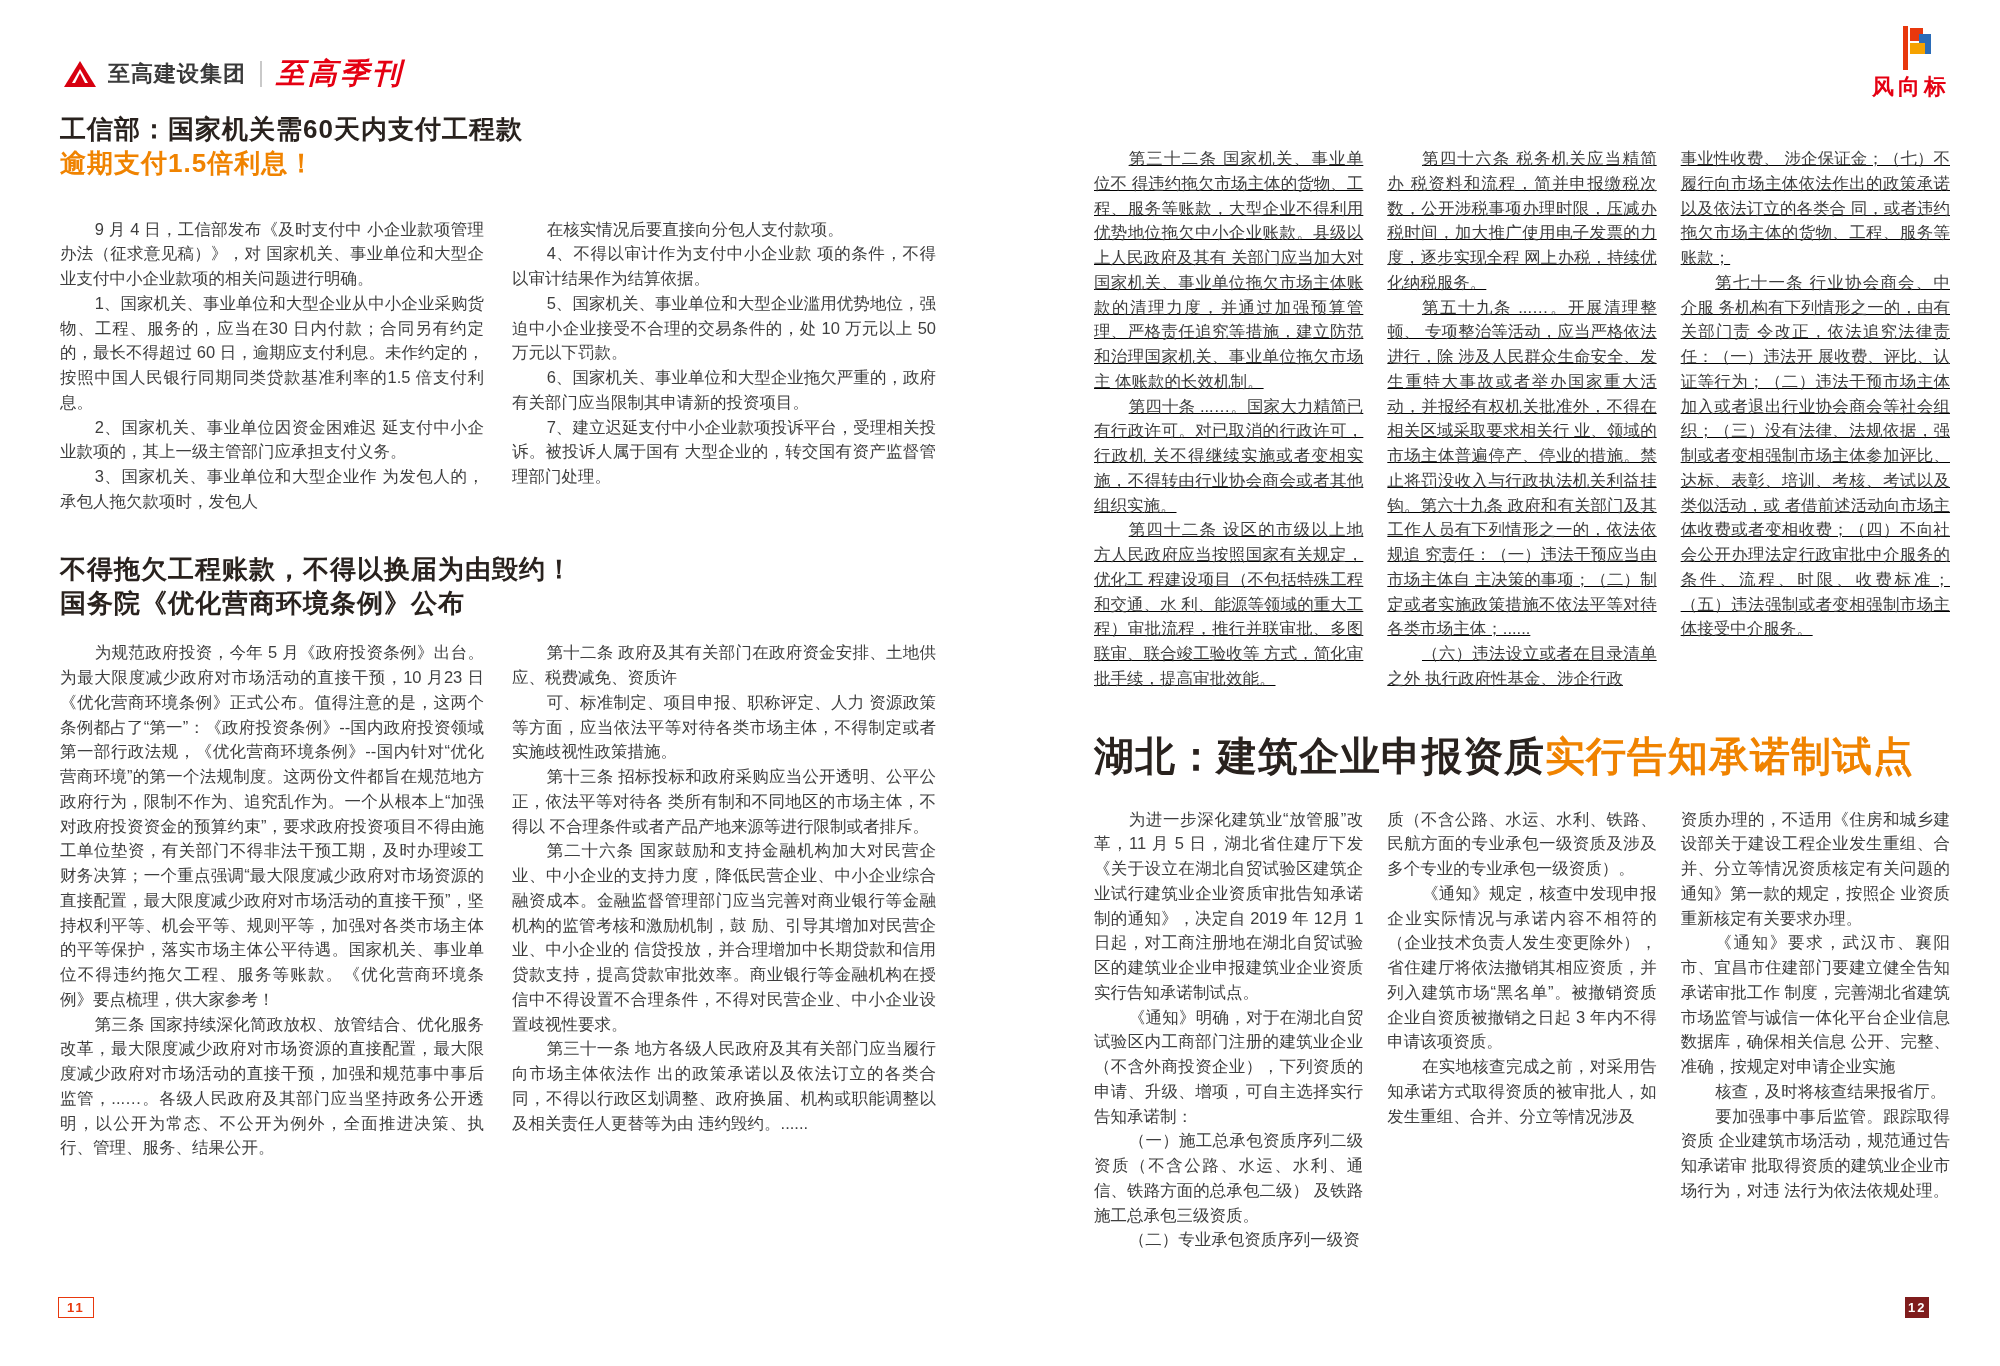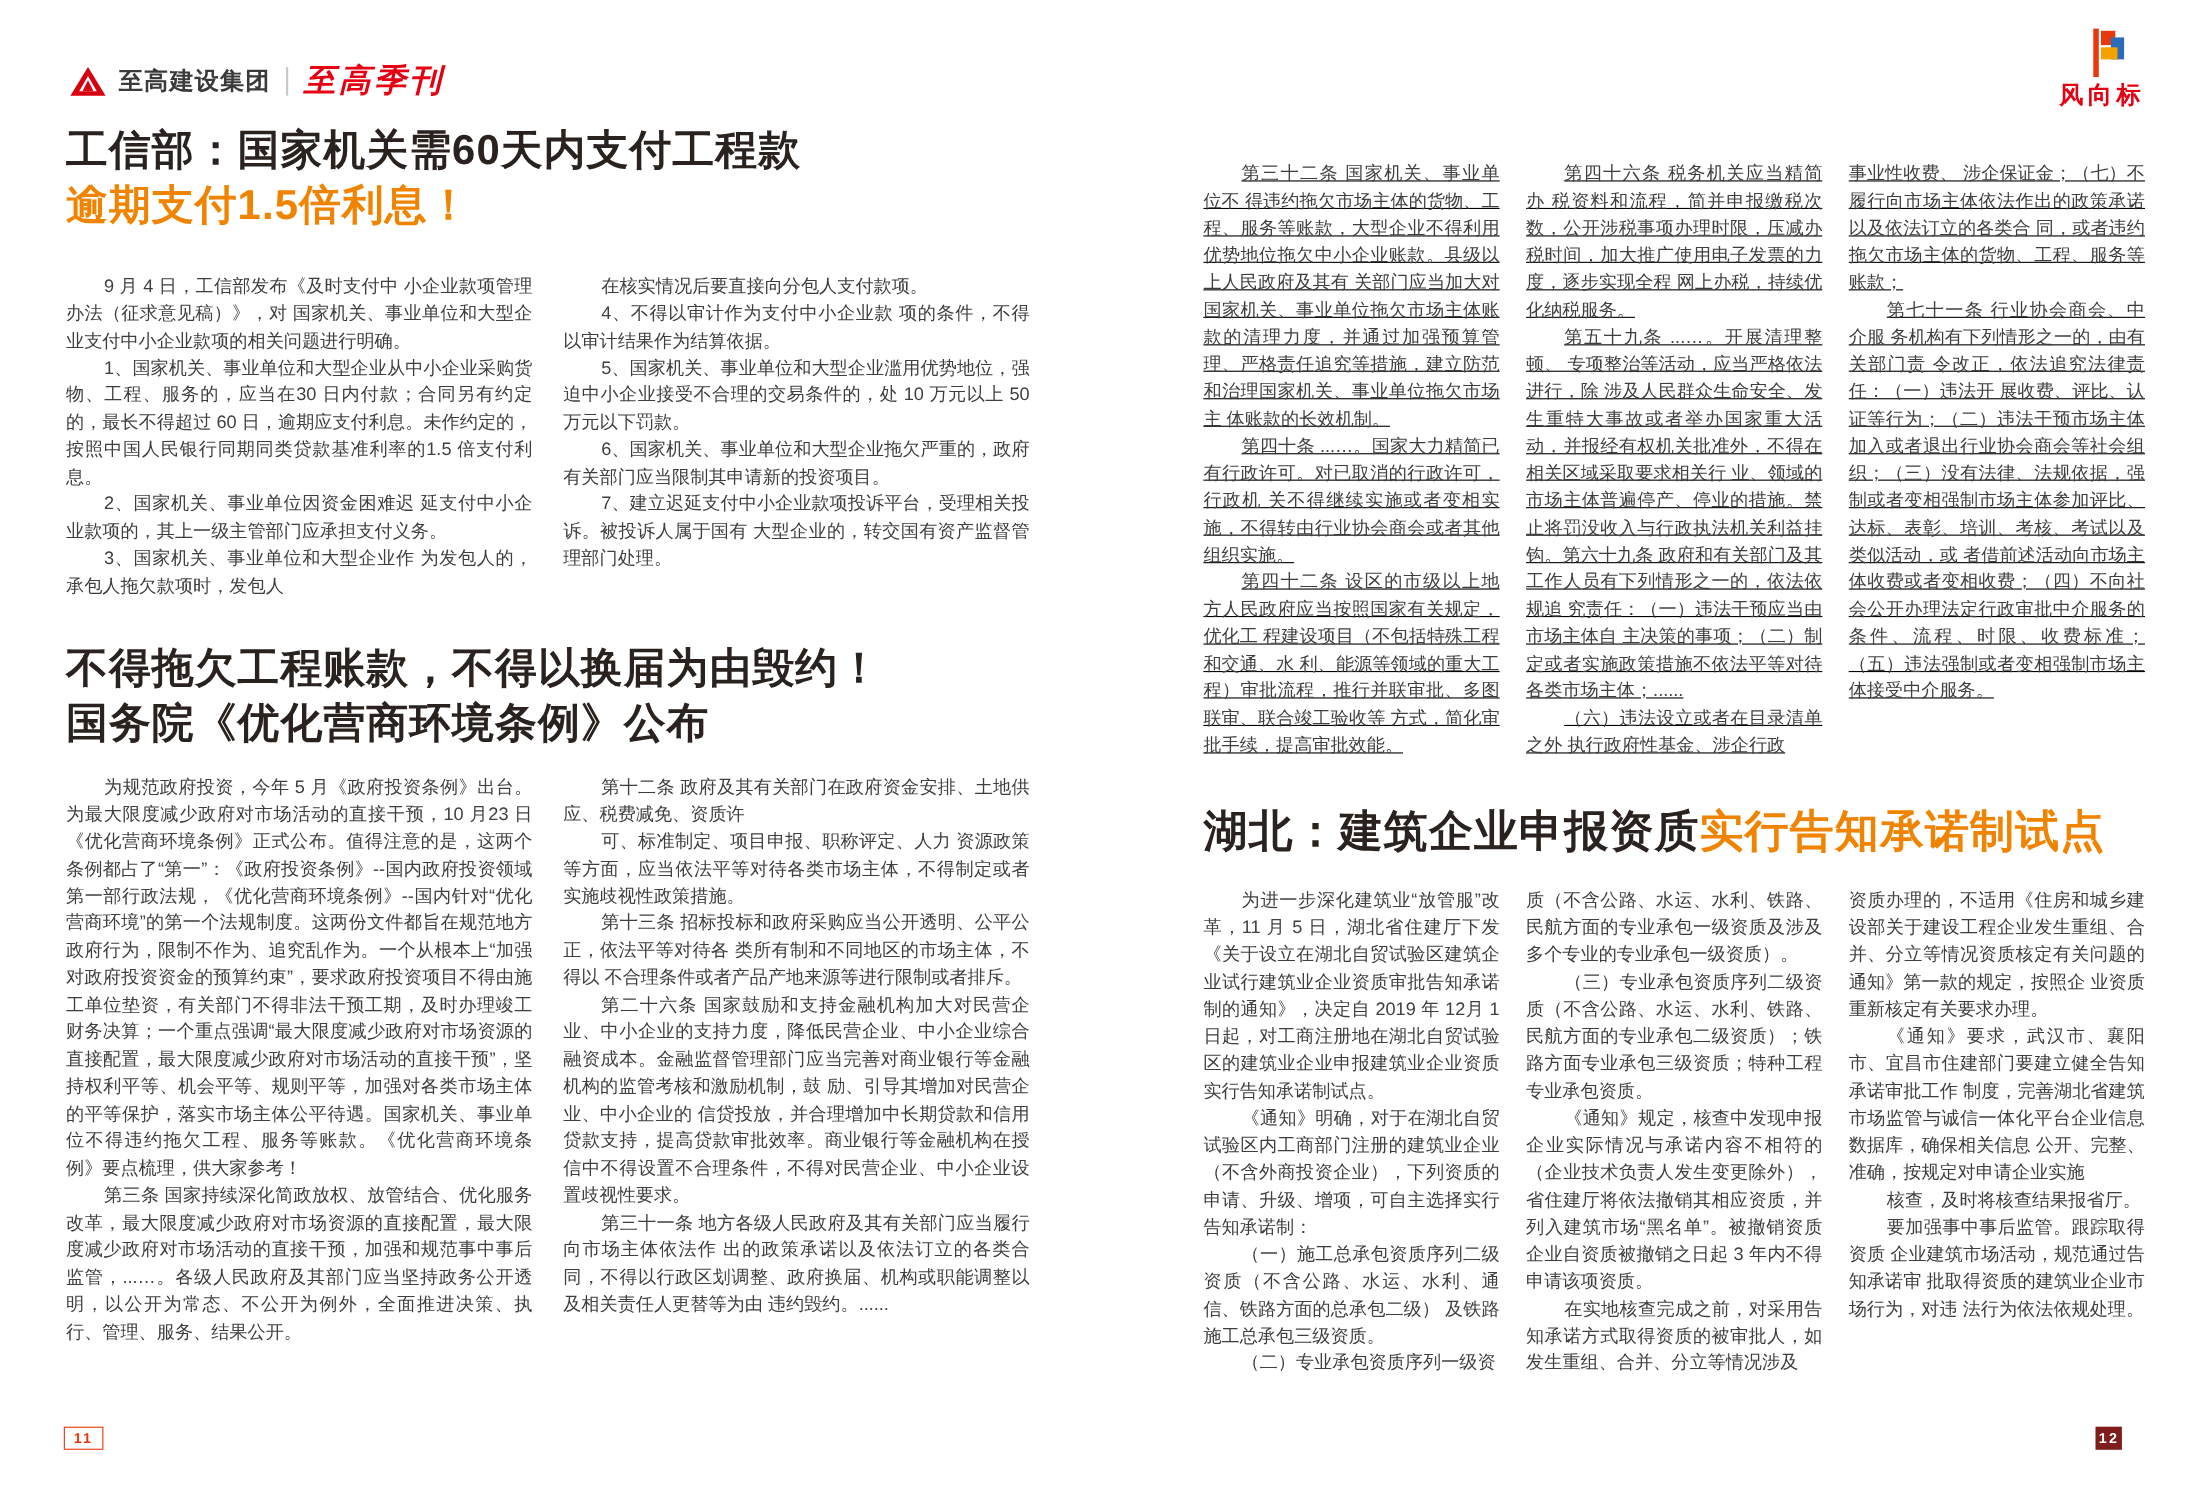"工信部：国家机关需60天内支付工程款" .hl .line { font-size: 38px -> 26px }
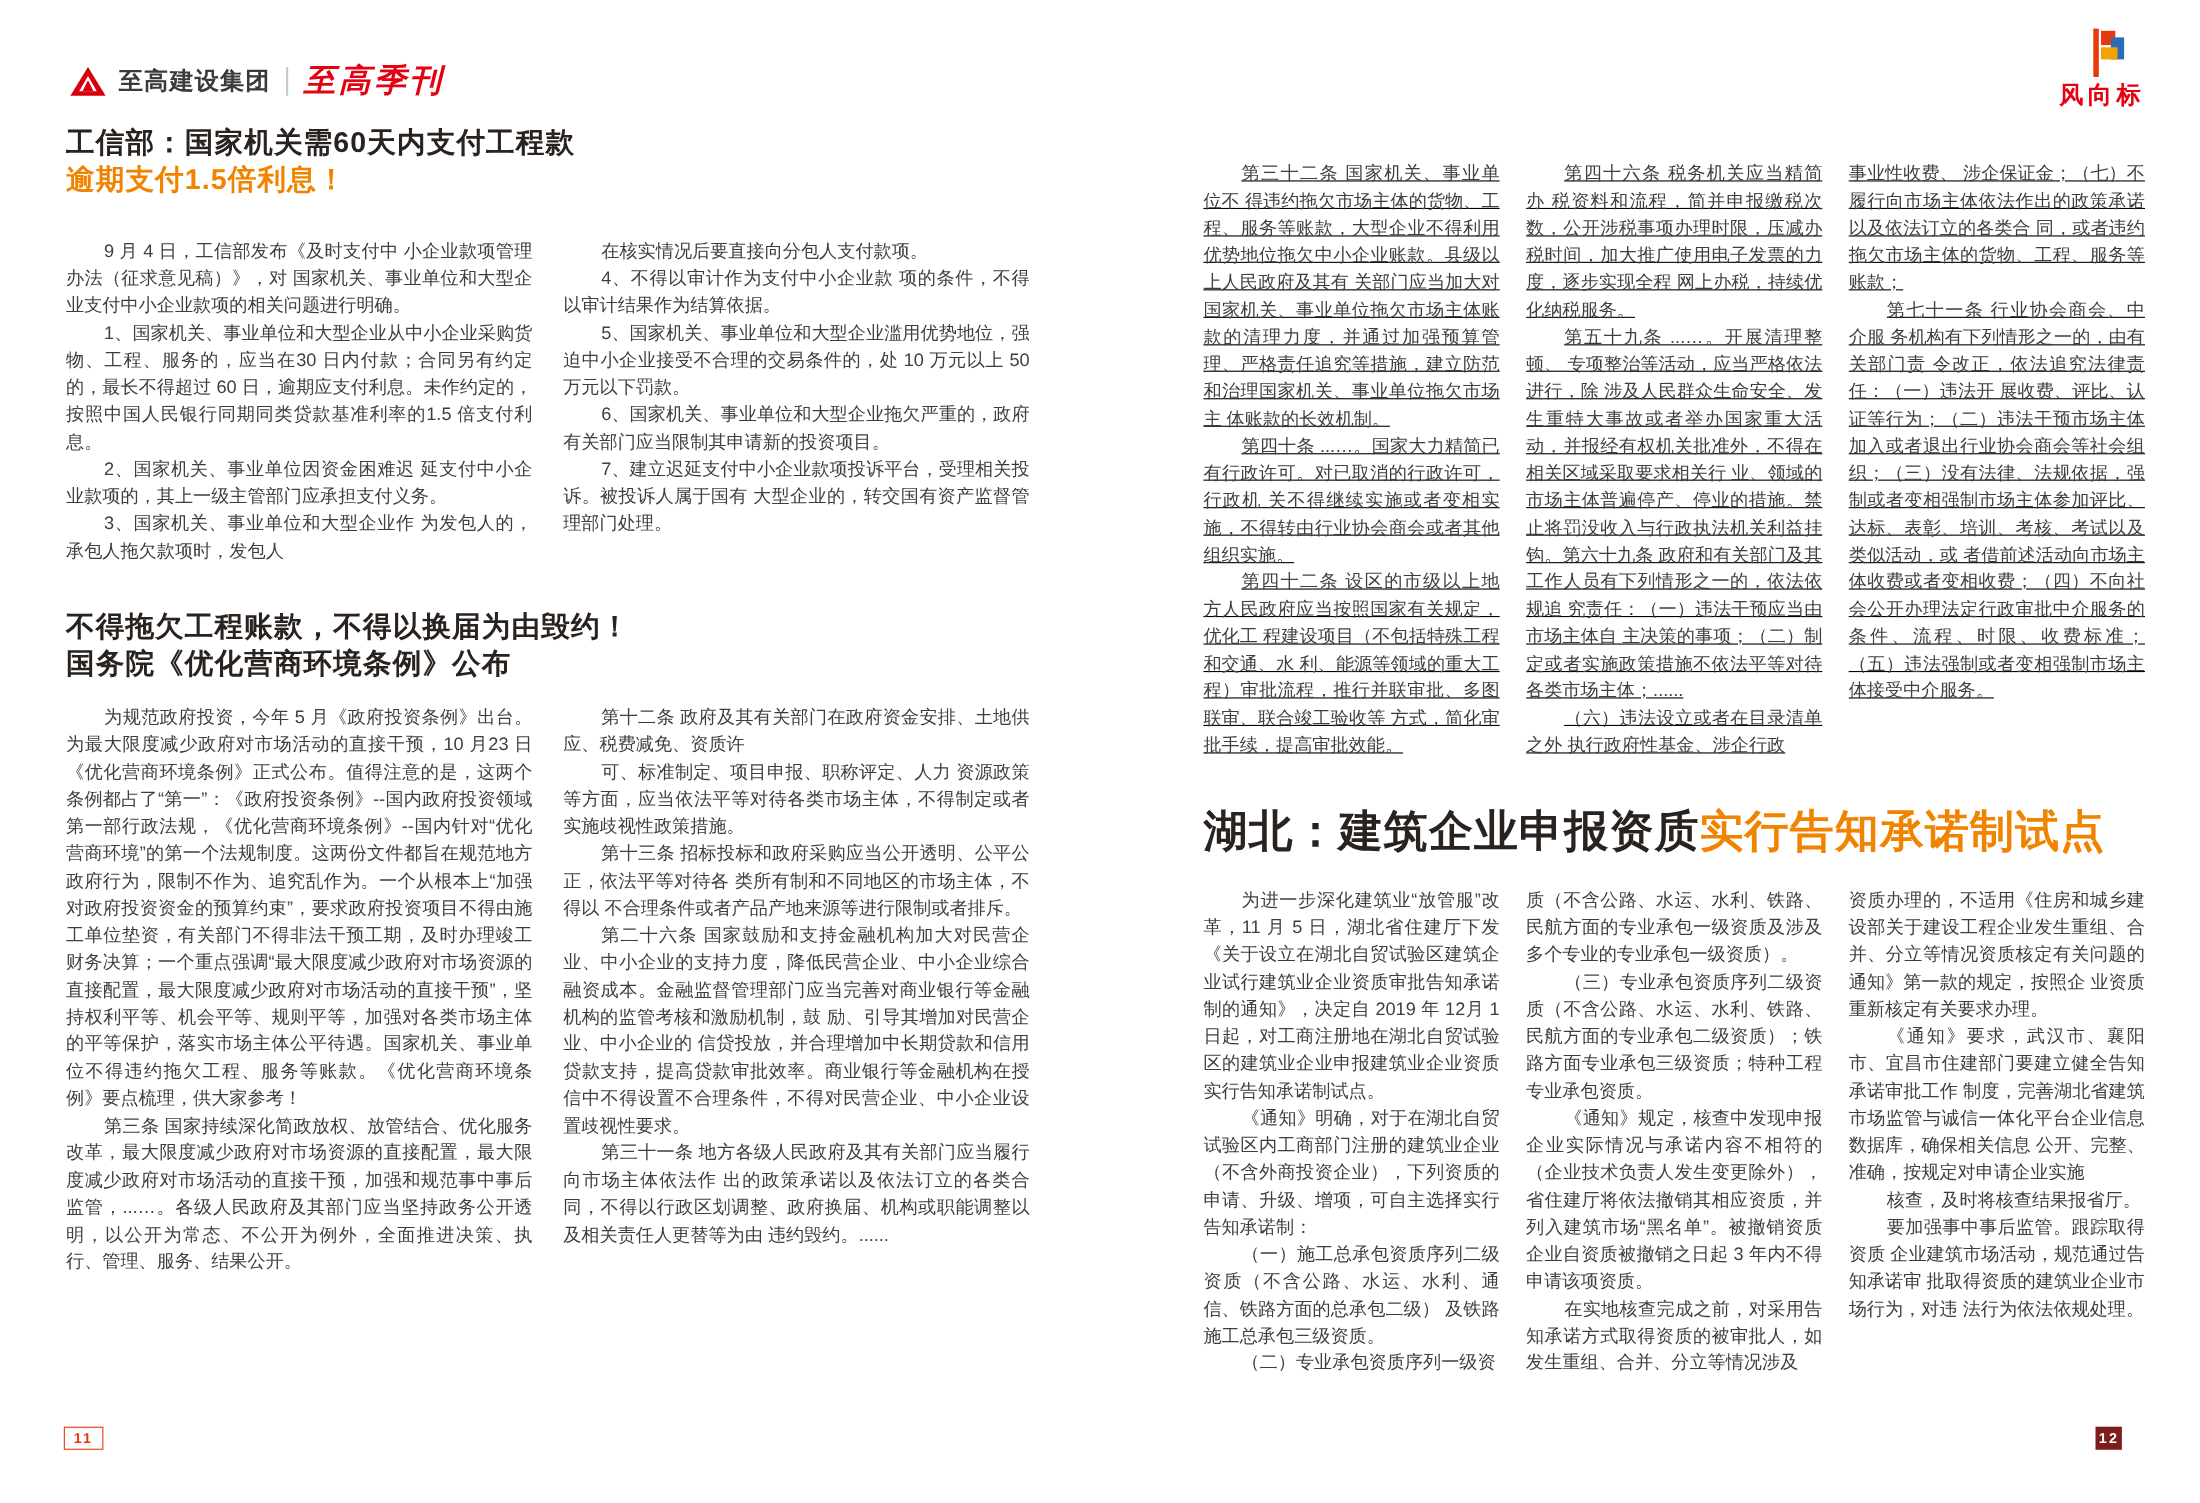"（三）专业承包资质序列二级资质（不含公路、水运、水利、铁路、" p.ind { html: <p>（三）专业承包资质序列二级资质（不含公路、水运、水利、铁路、 民航方面的专业承包二级资质）；铁路方面专业承包三级资质；特种工程专业承包资质。</p> -> none }
